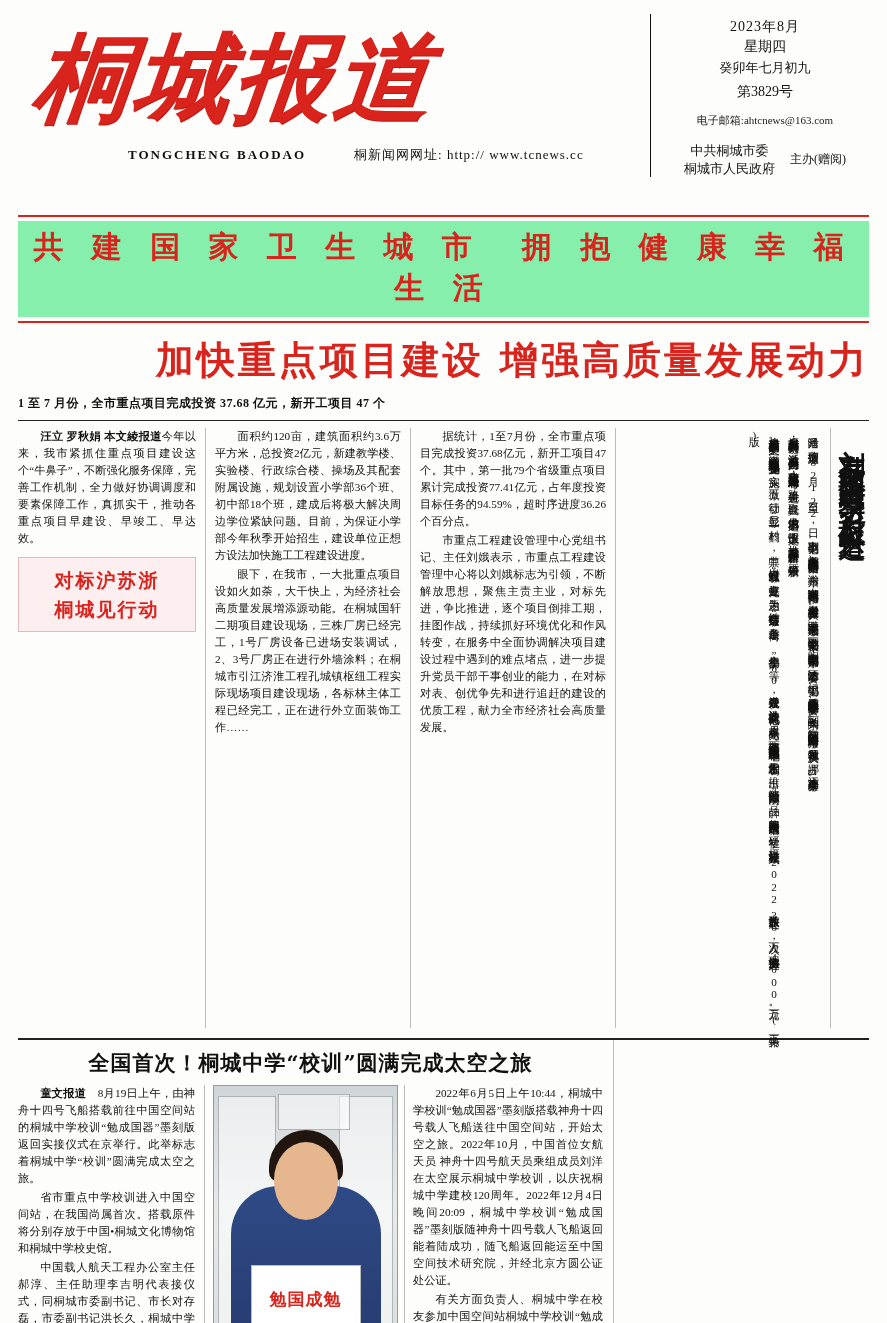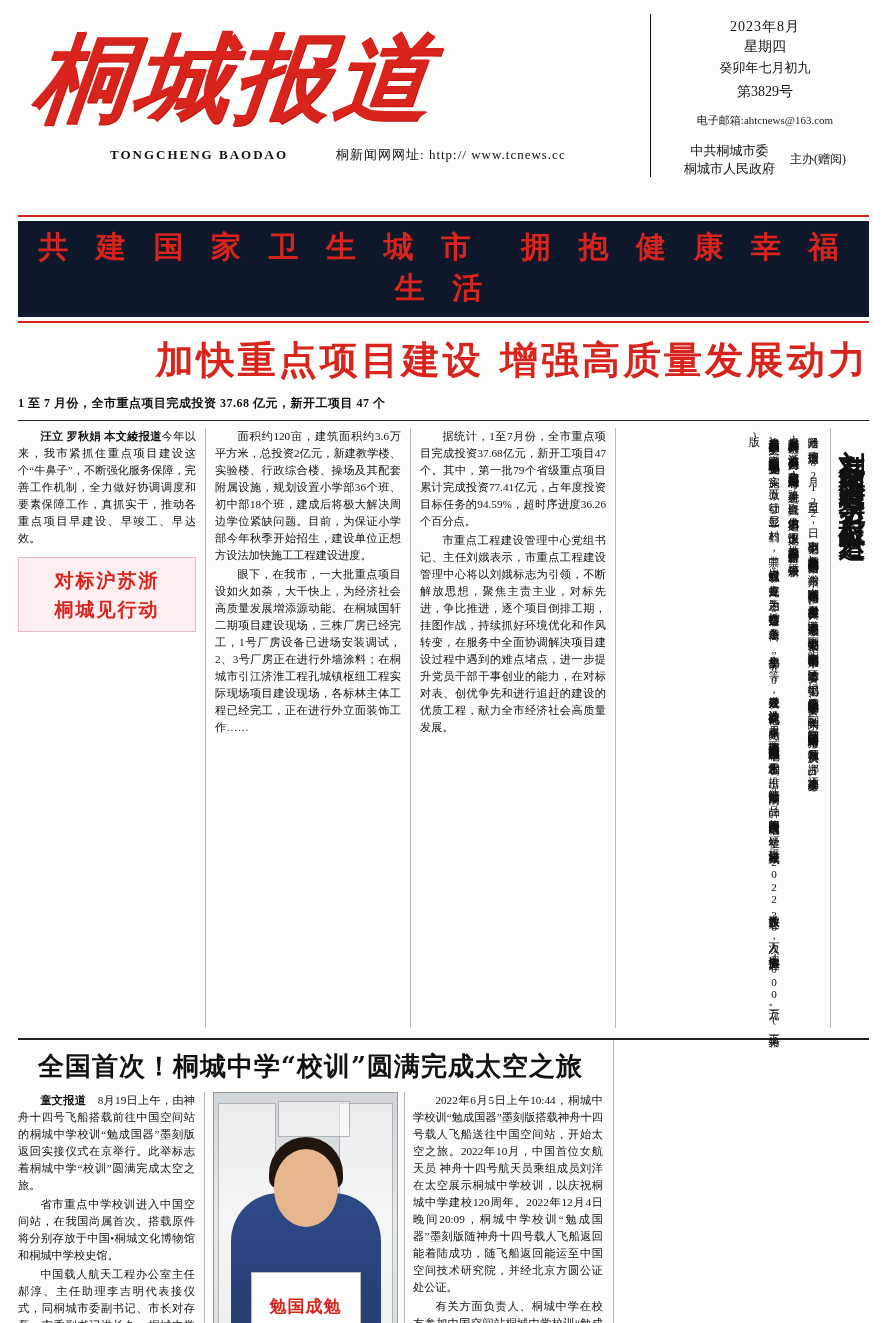"TONGCHENG BAODAO" .mast-pinyin { margin-left: none -> 18px }
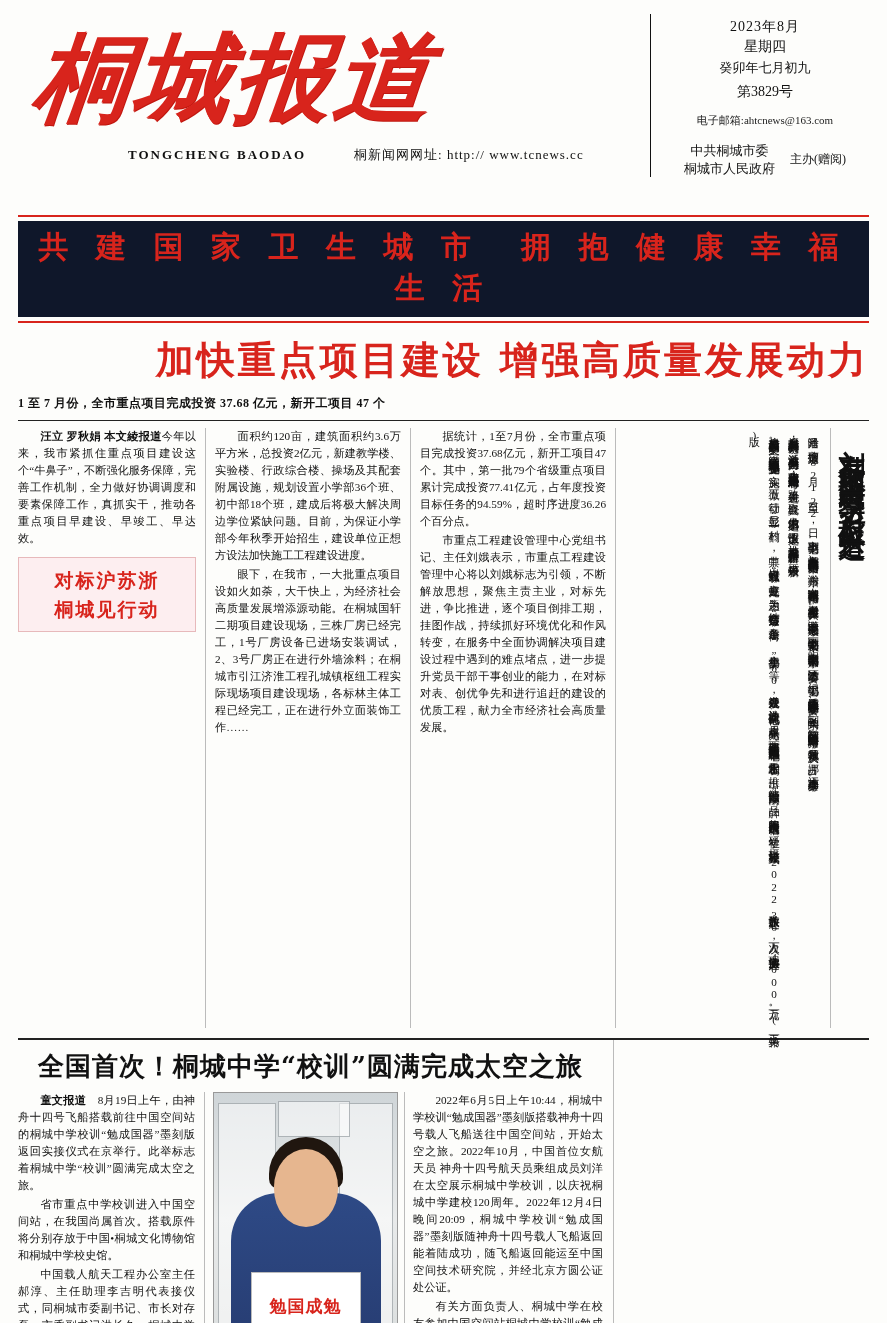"共 建 国 家 卫" .banner { background: #0f172a -> #86efac; font-family: Liberation Serif, serif -> Liberation Sans, sans-serif }
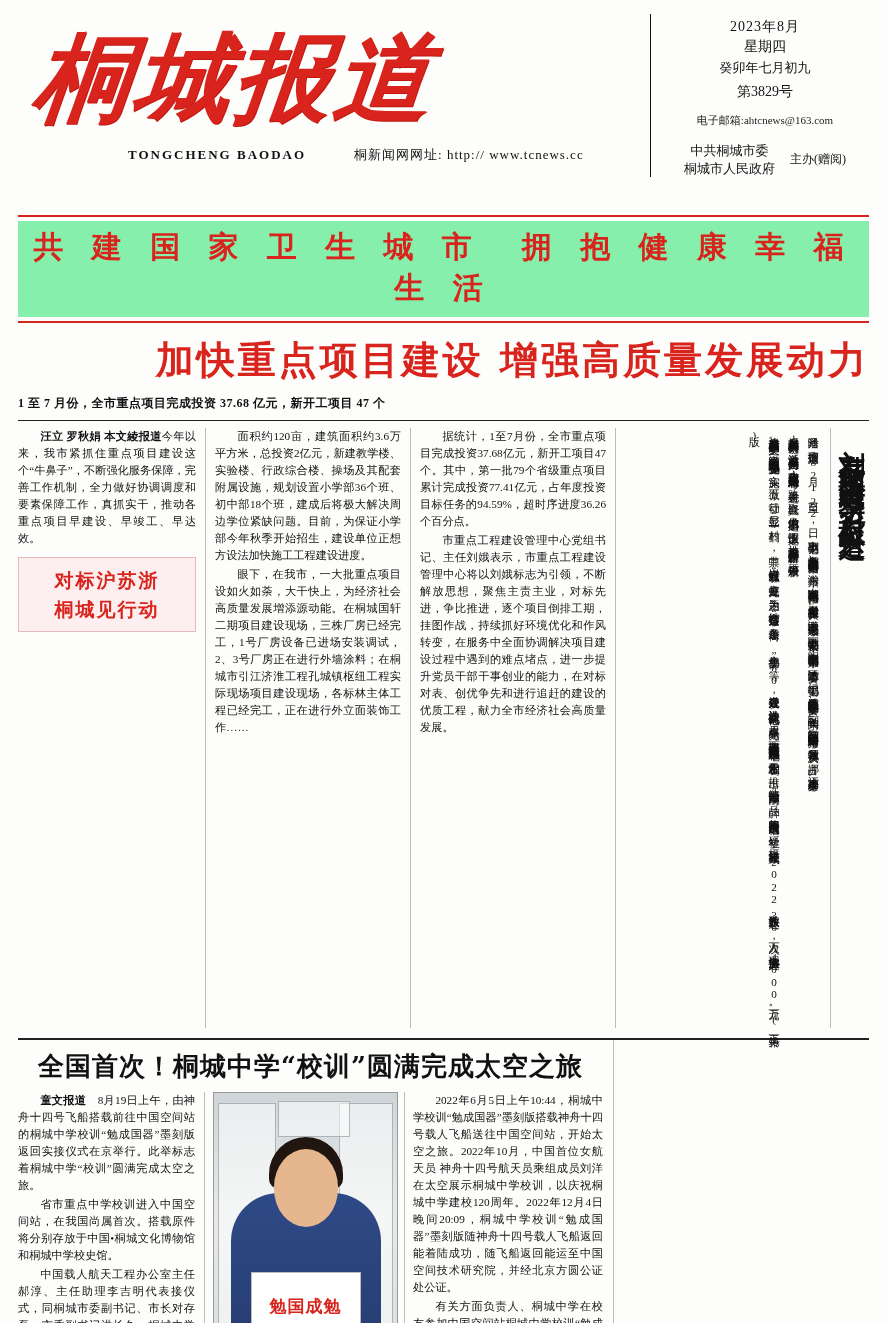"全国首次！桐城中学“校训”圆满完成太空之旅" .space-head { font-size: 26px -> 21px }
